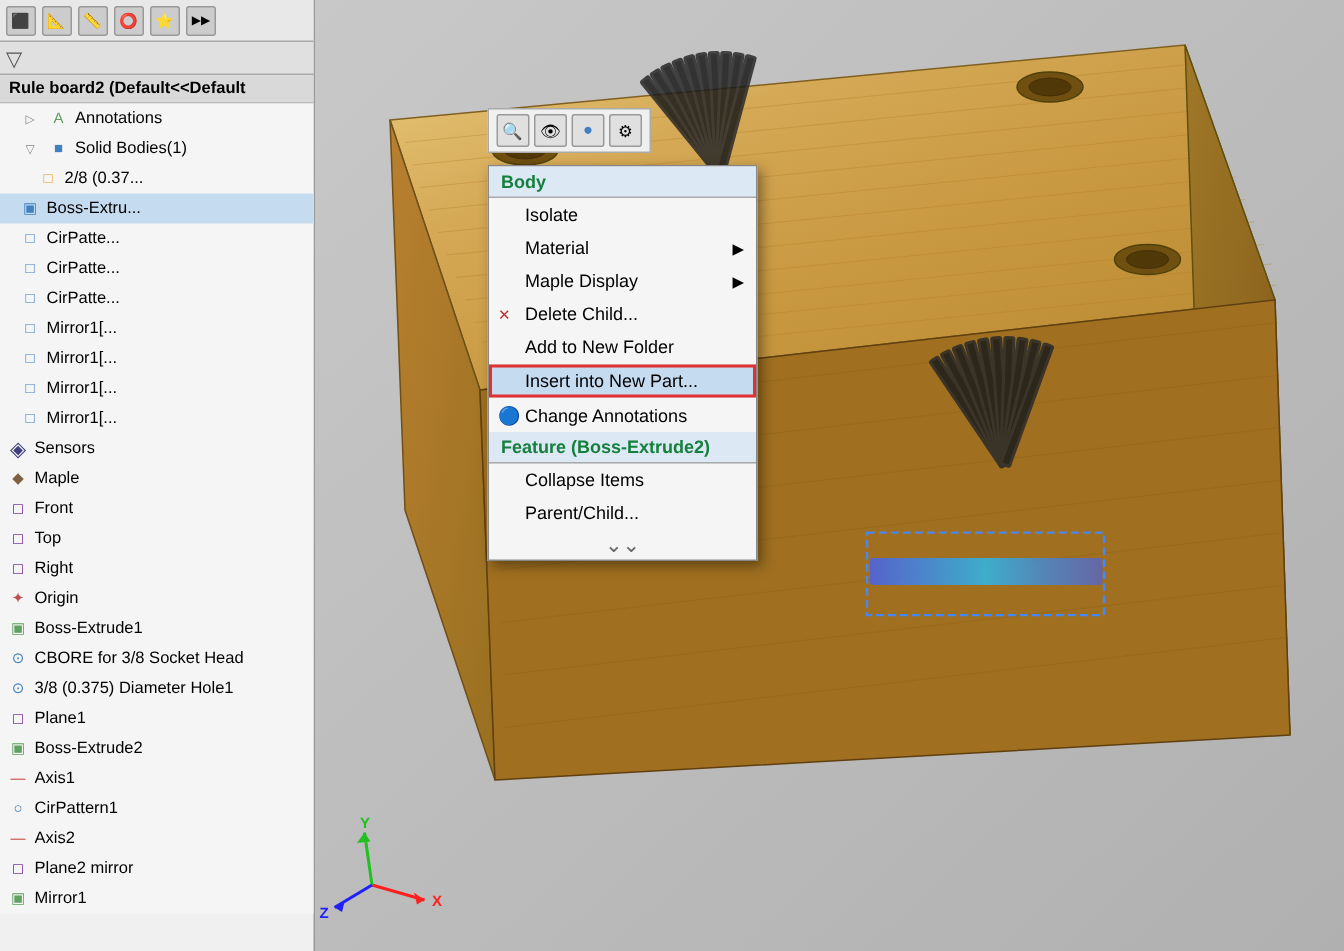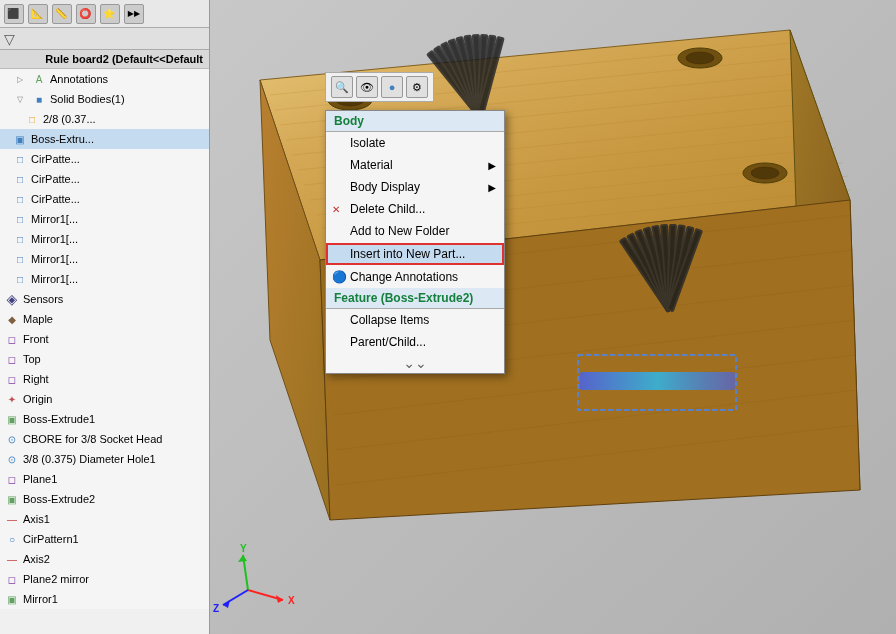"Rule board2 (Default<<Default" .tree-header { text-align: right -> none }
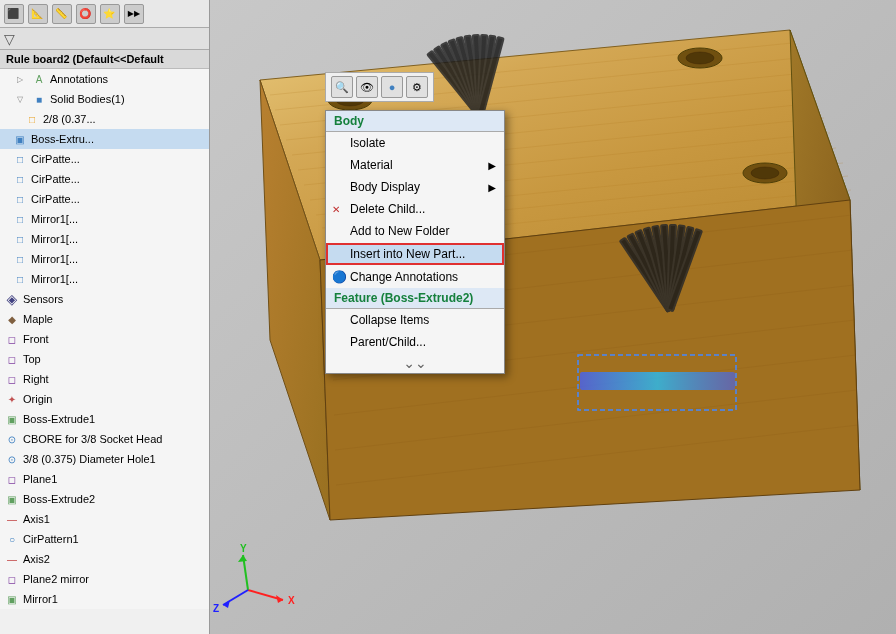"Isolate" .context-menu-item { align-items: center -> flex-end }
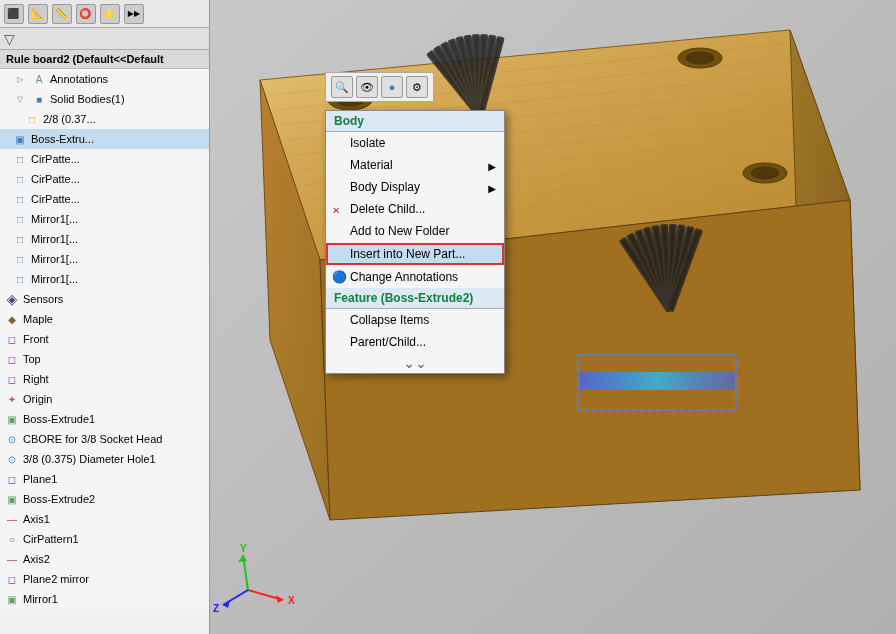"Body Display" span.label { text: Body -> Maple }
